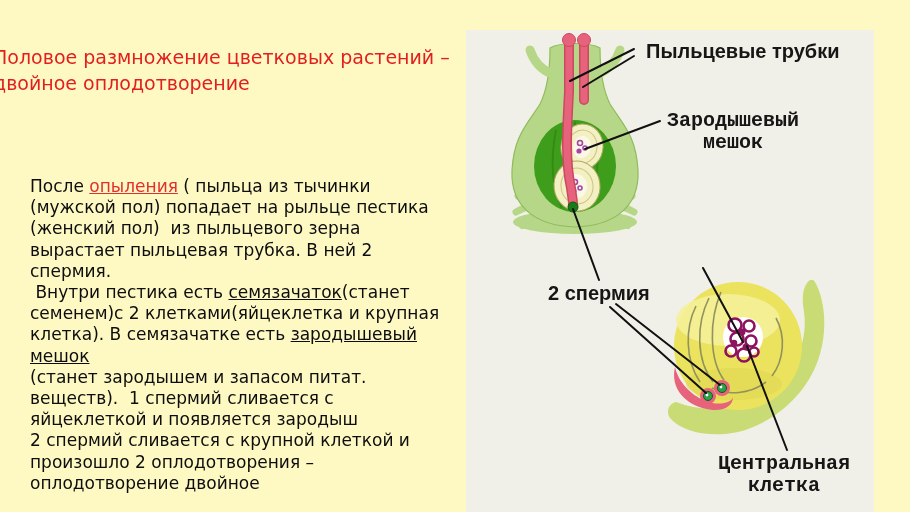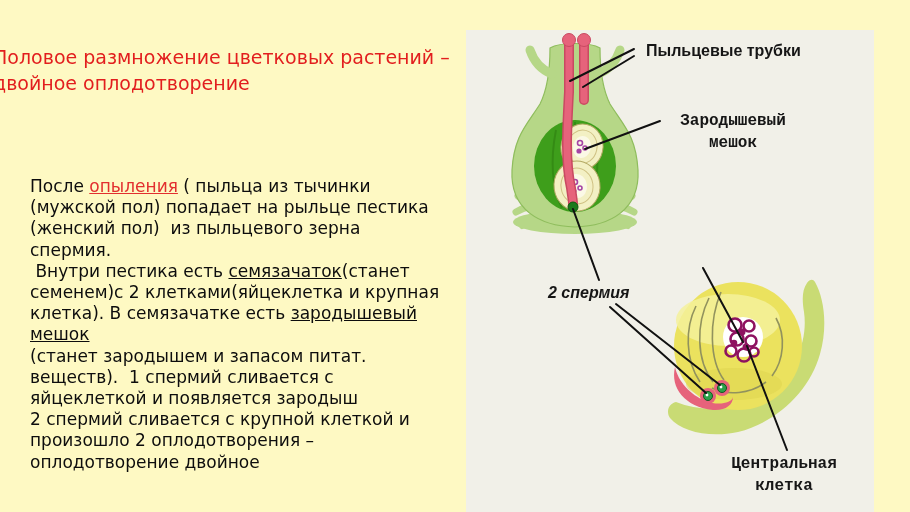"Пыльцевые трубки" .dlabel { font-size: 16px -> 20px }
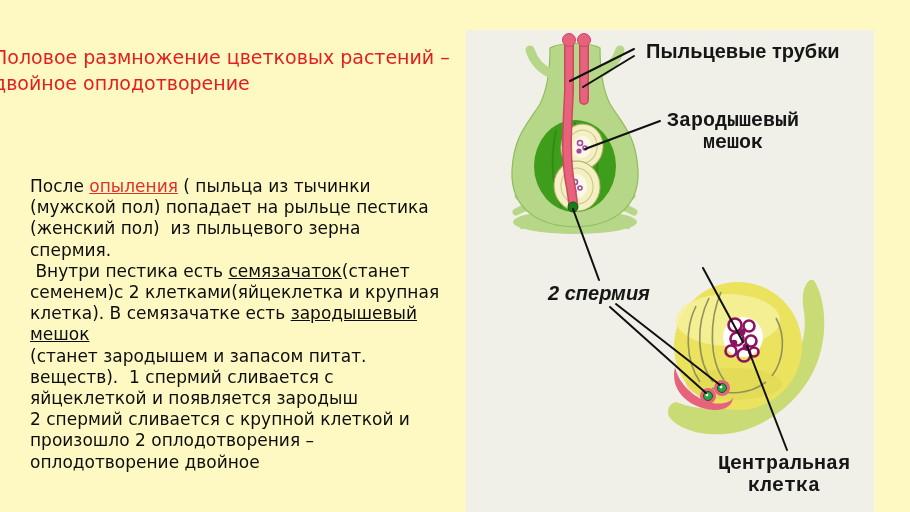"вырастает пыльцевая трубка. В ней" div.bline { html: none -> <div><span>вырастает пыльцевая трубка. В ней 2</span></div> }
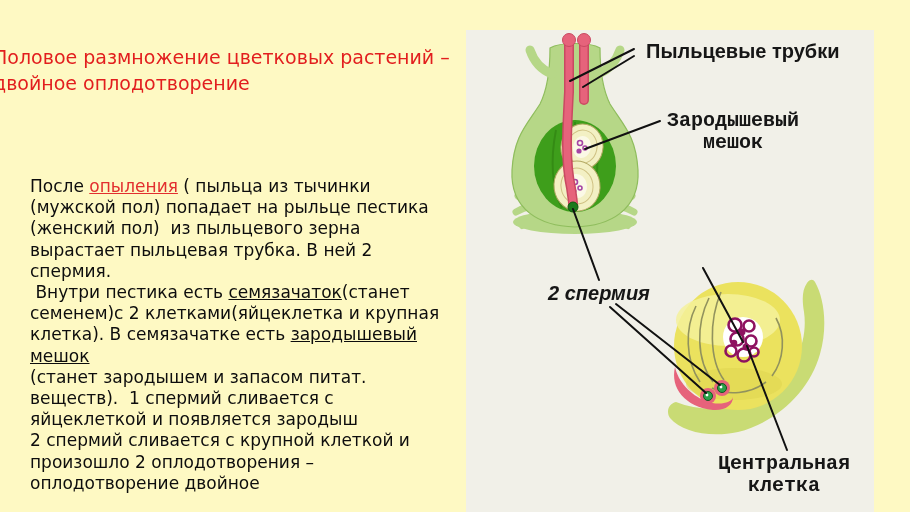"2 спермия" .lbl-sperm { font-style: italic -> none }
